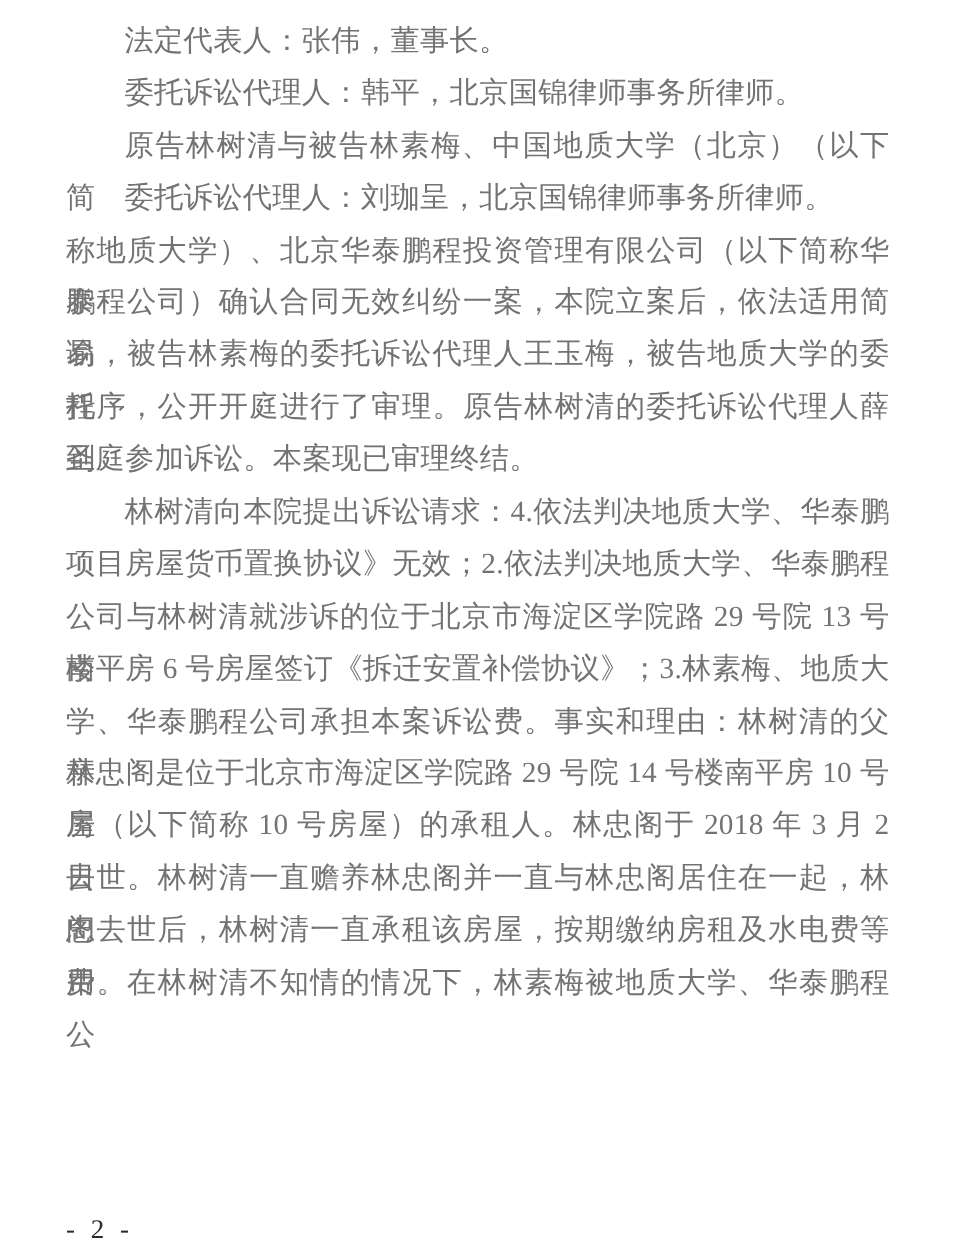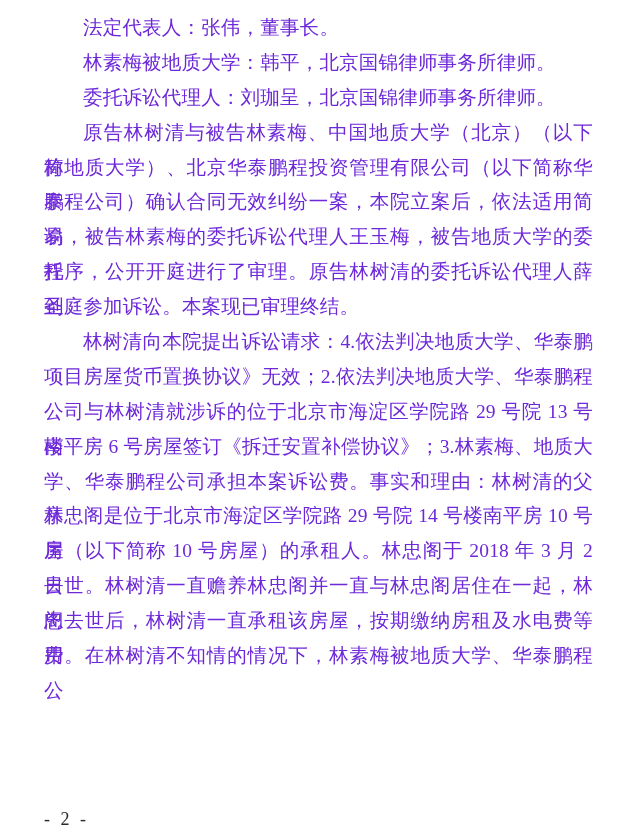"法定代表人：张伟，董事长。" .line { color: #6d28d9 -> #737373 }
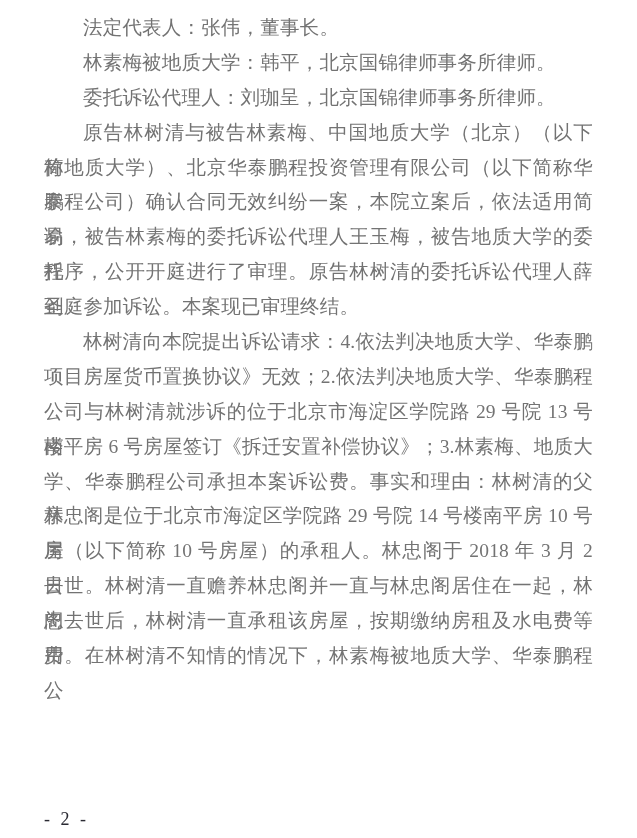"林素梅被地质大学：韩平，北京国锦律师事务所律师。" div.line { text: 林素梅被地质大学 -> 委托诉讼代理人 }
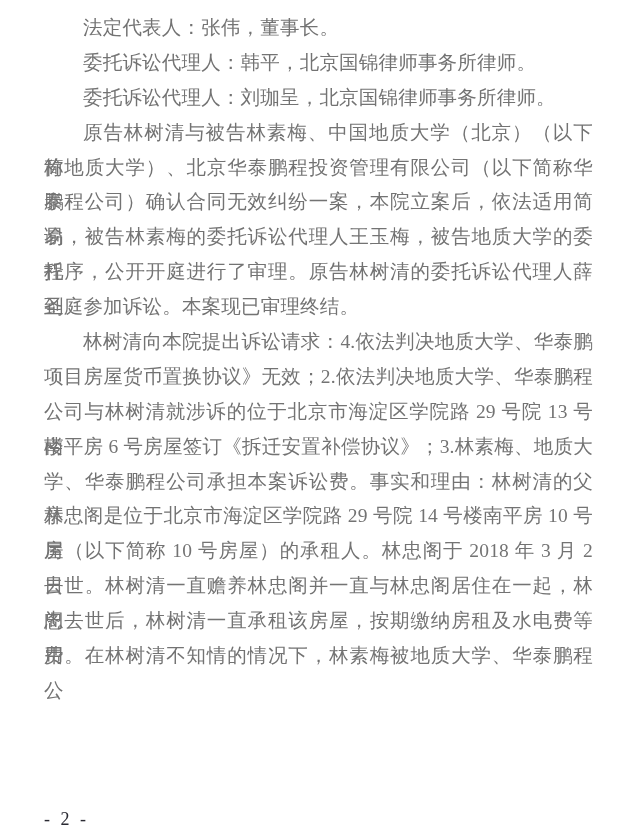"委托诉讼代理人：刘珈呈，北京国锦律师事务所律师。" div.line { order: before "原告林树清与被告林素梅、中国地质大学（北京）（以下简" -> after "原告林树清与被告林素梅、中国地质大学（北京）（以下简" }
